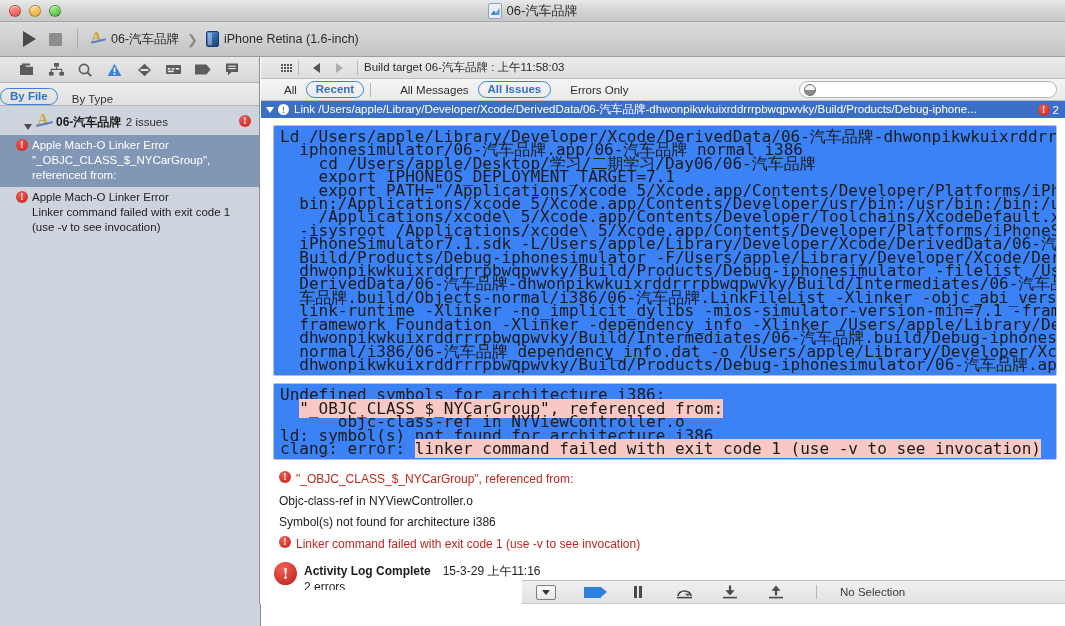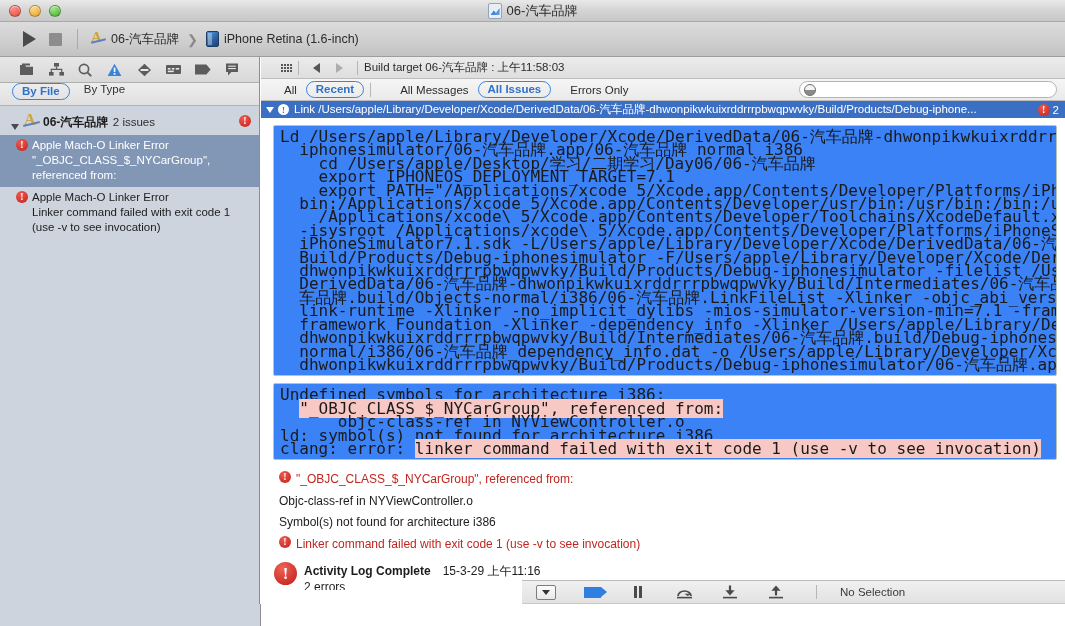"By File" .nav-filter { align-items: flex-start -> flex-end; padding-left: 12px -> none }
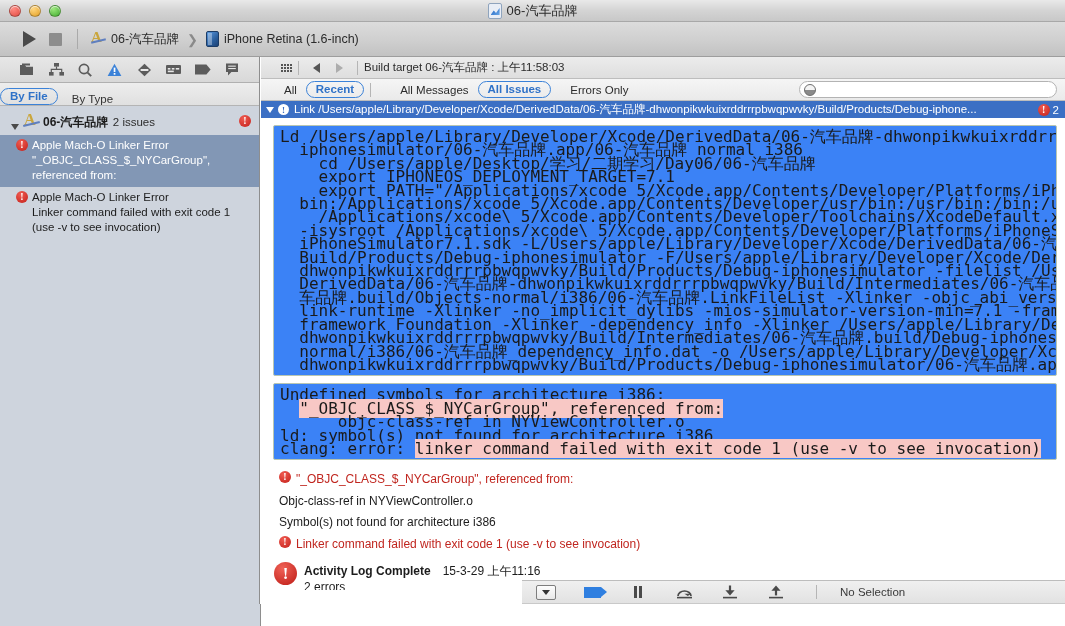"06-汽车品牌 2 issues" .grp-row { margin-left: none -> 13px }
